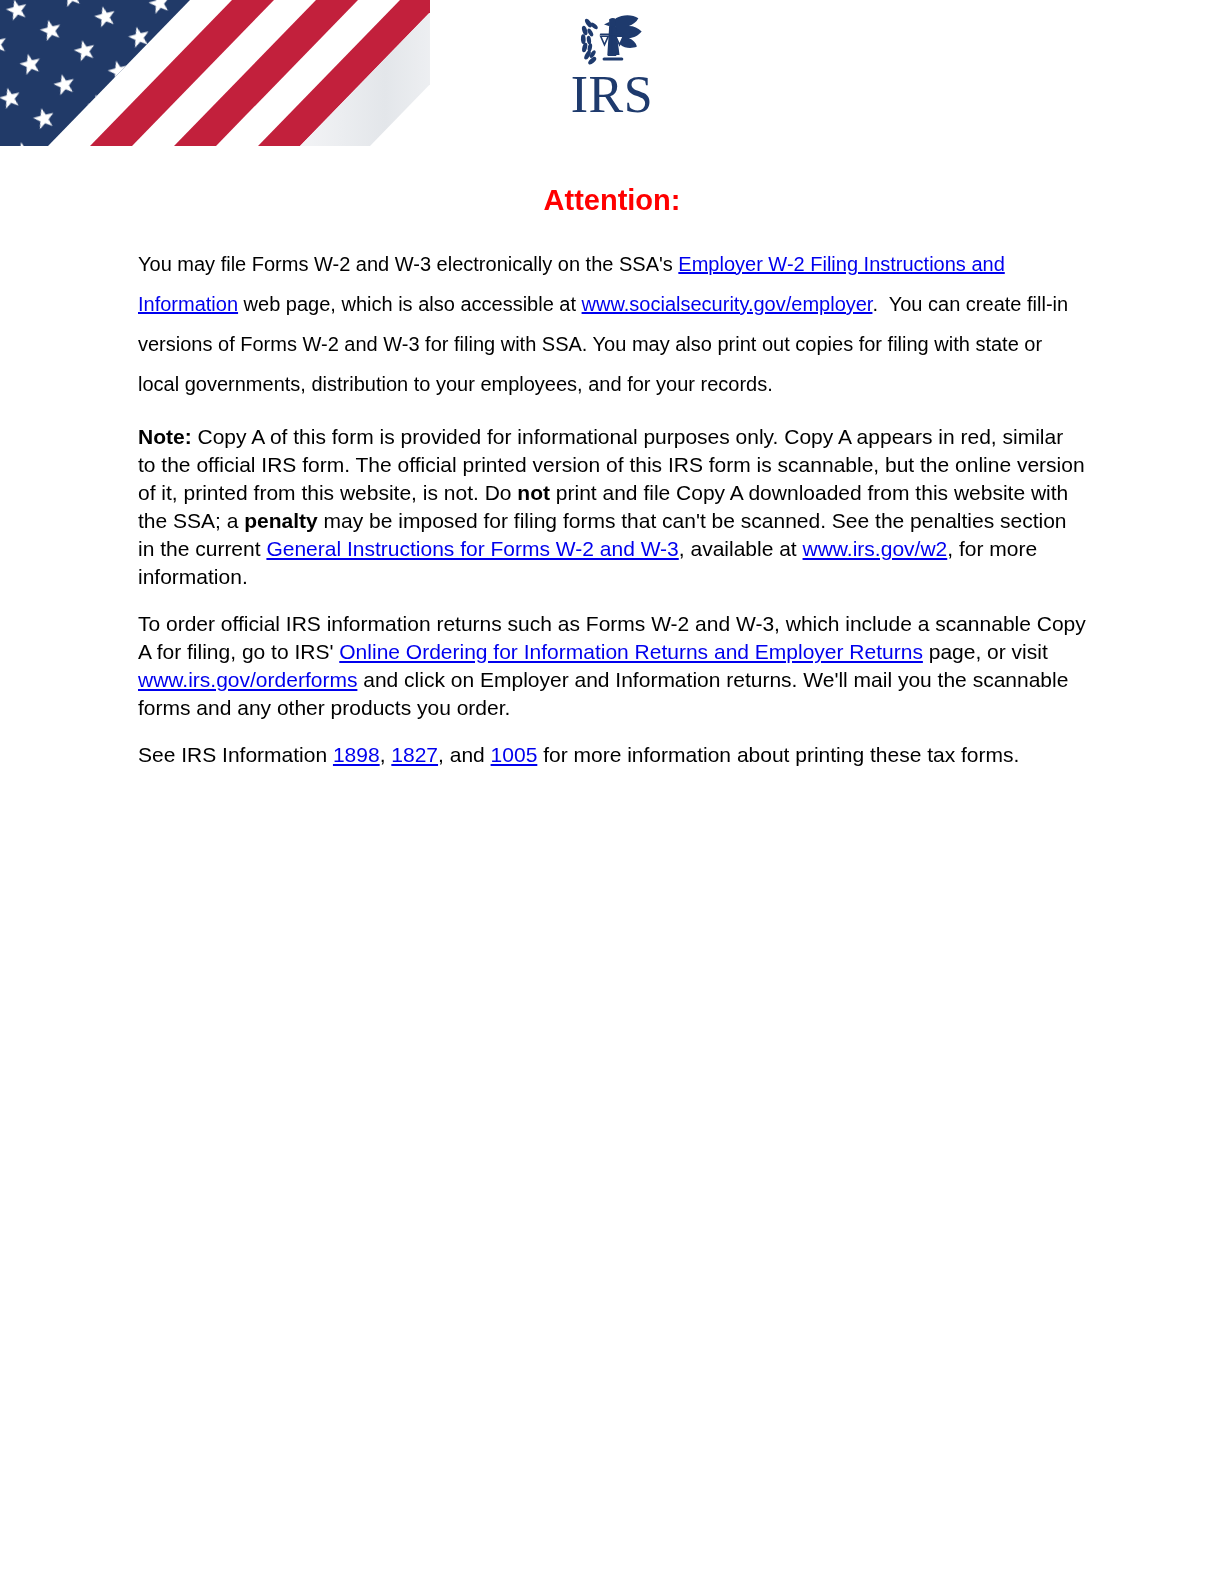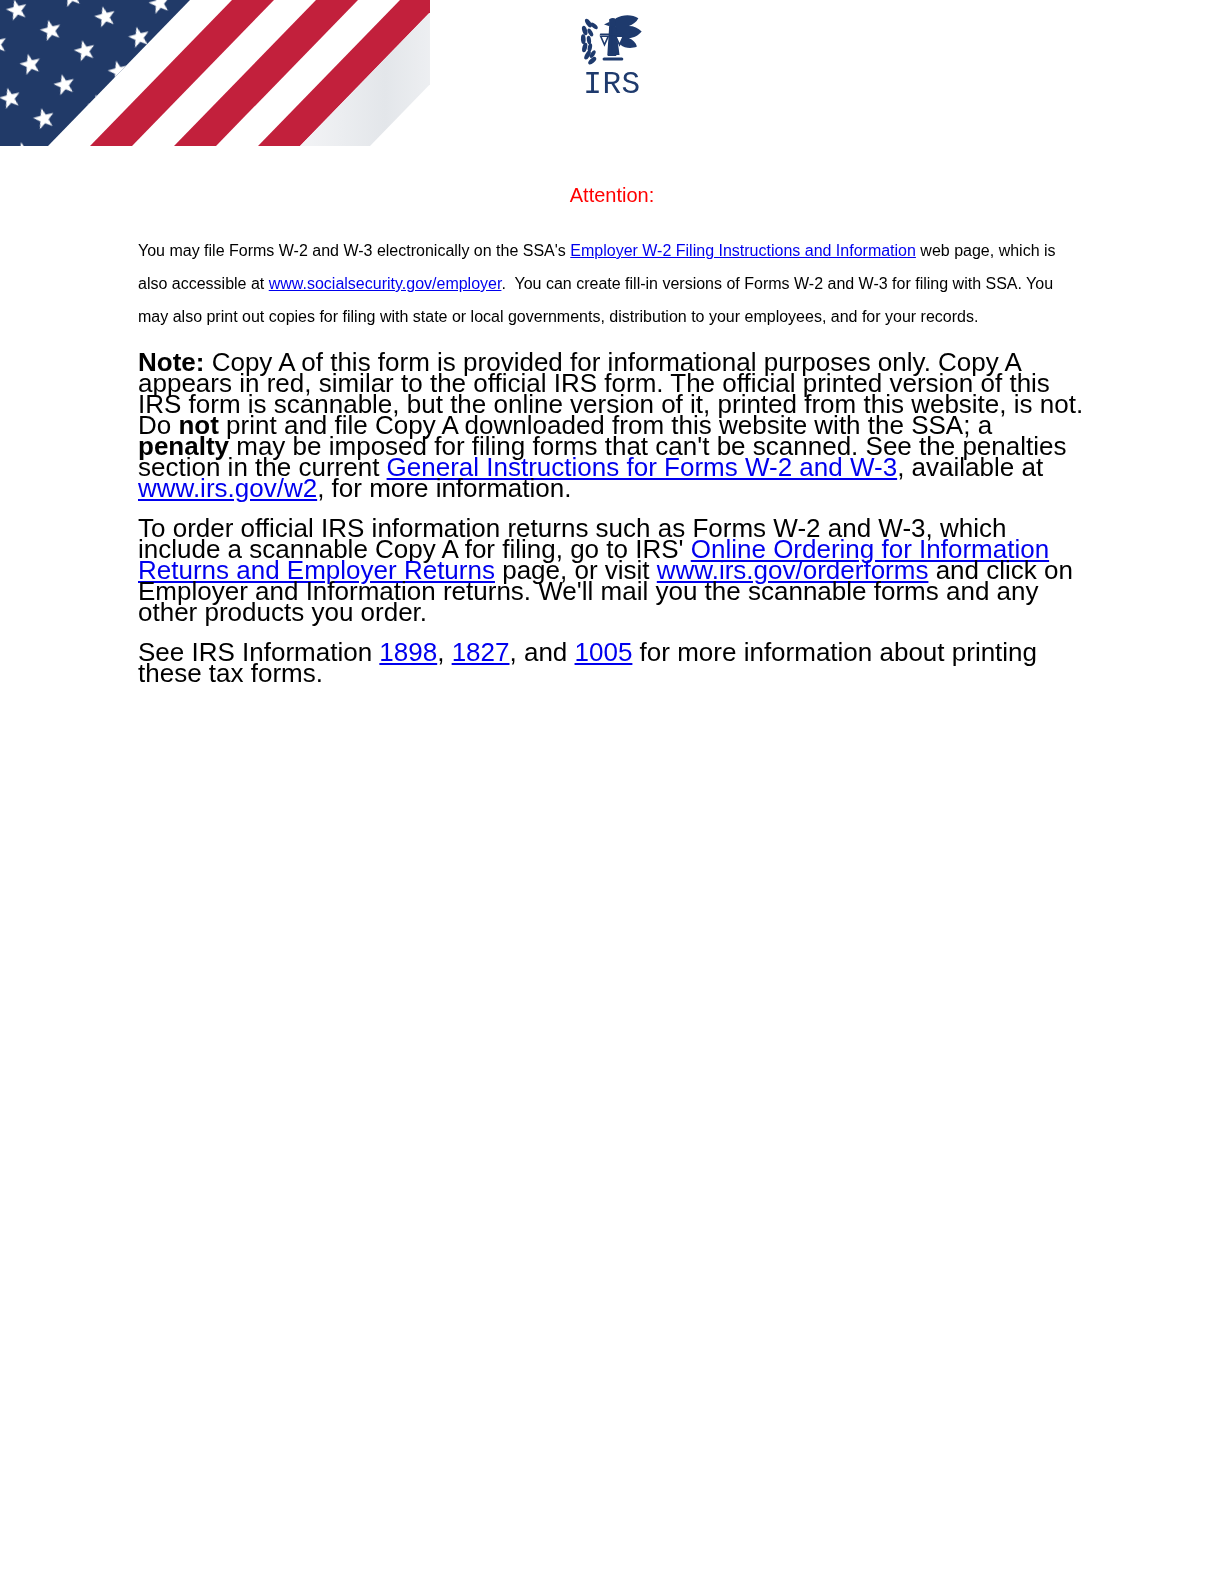"IRS" .logo-text { font-family: Liberation Mono, monospace -> Liberation Serif, serif; font-size: 31px -> 52px }
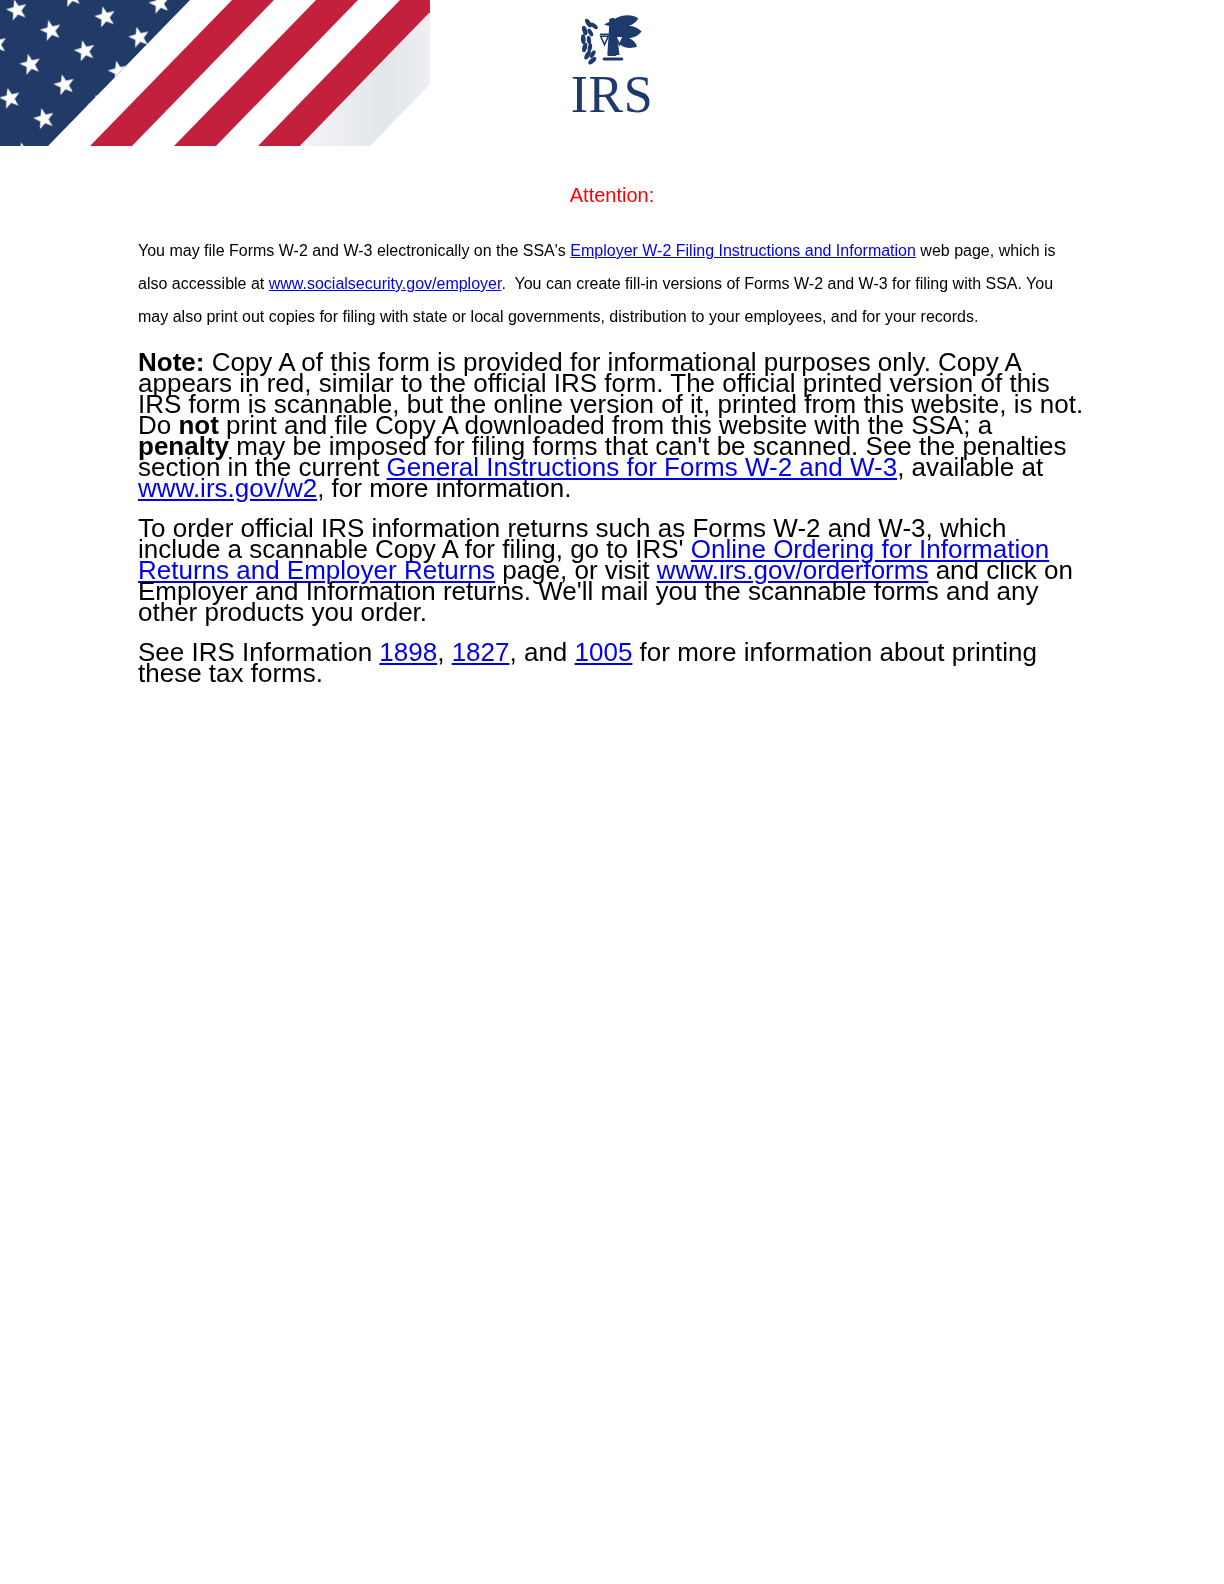"Attention:" .attention-title { font-size: 20px -> 29px; font-weight: normal -> bold }
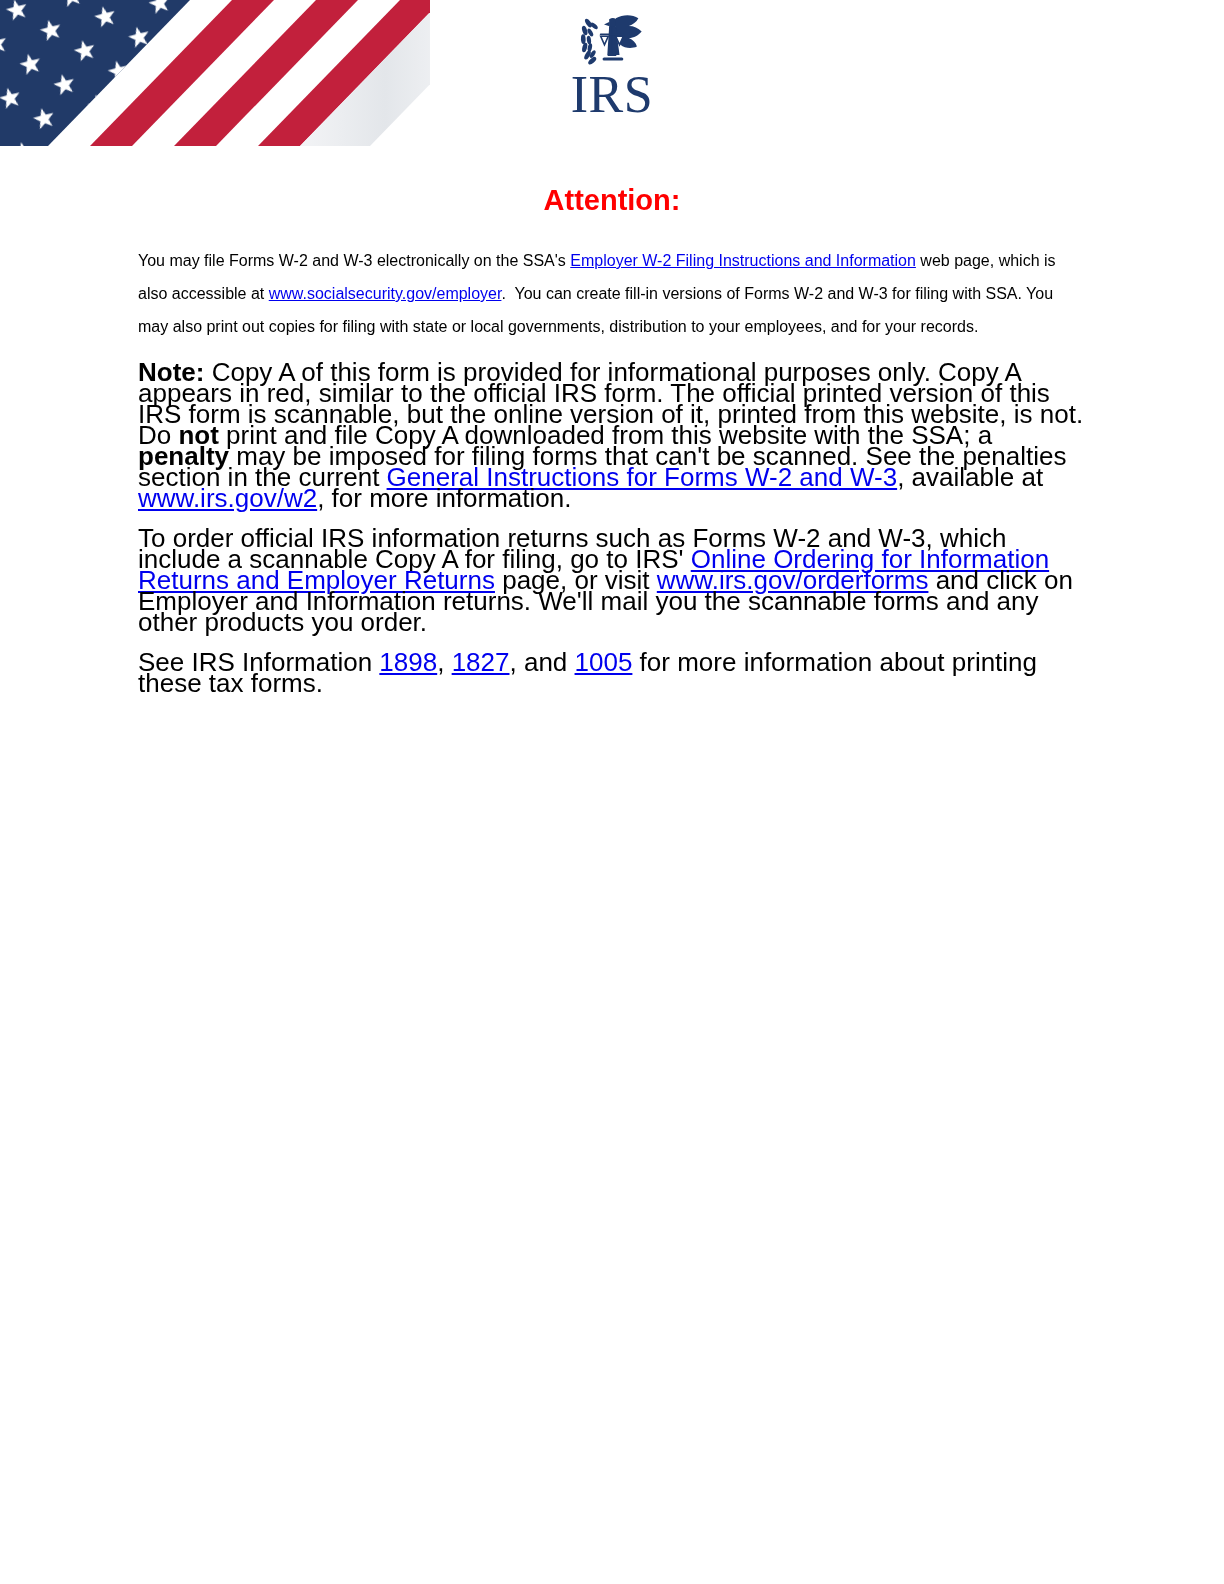"You may file Forms W-2" p.para-large { font-size: 16px -> 20px; line-height: 33px -> 40px }
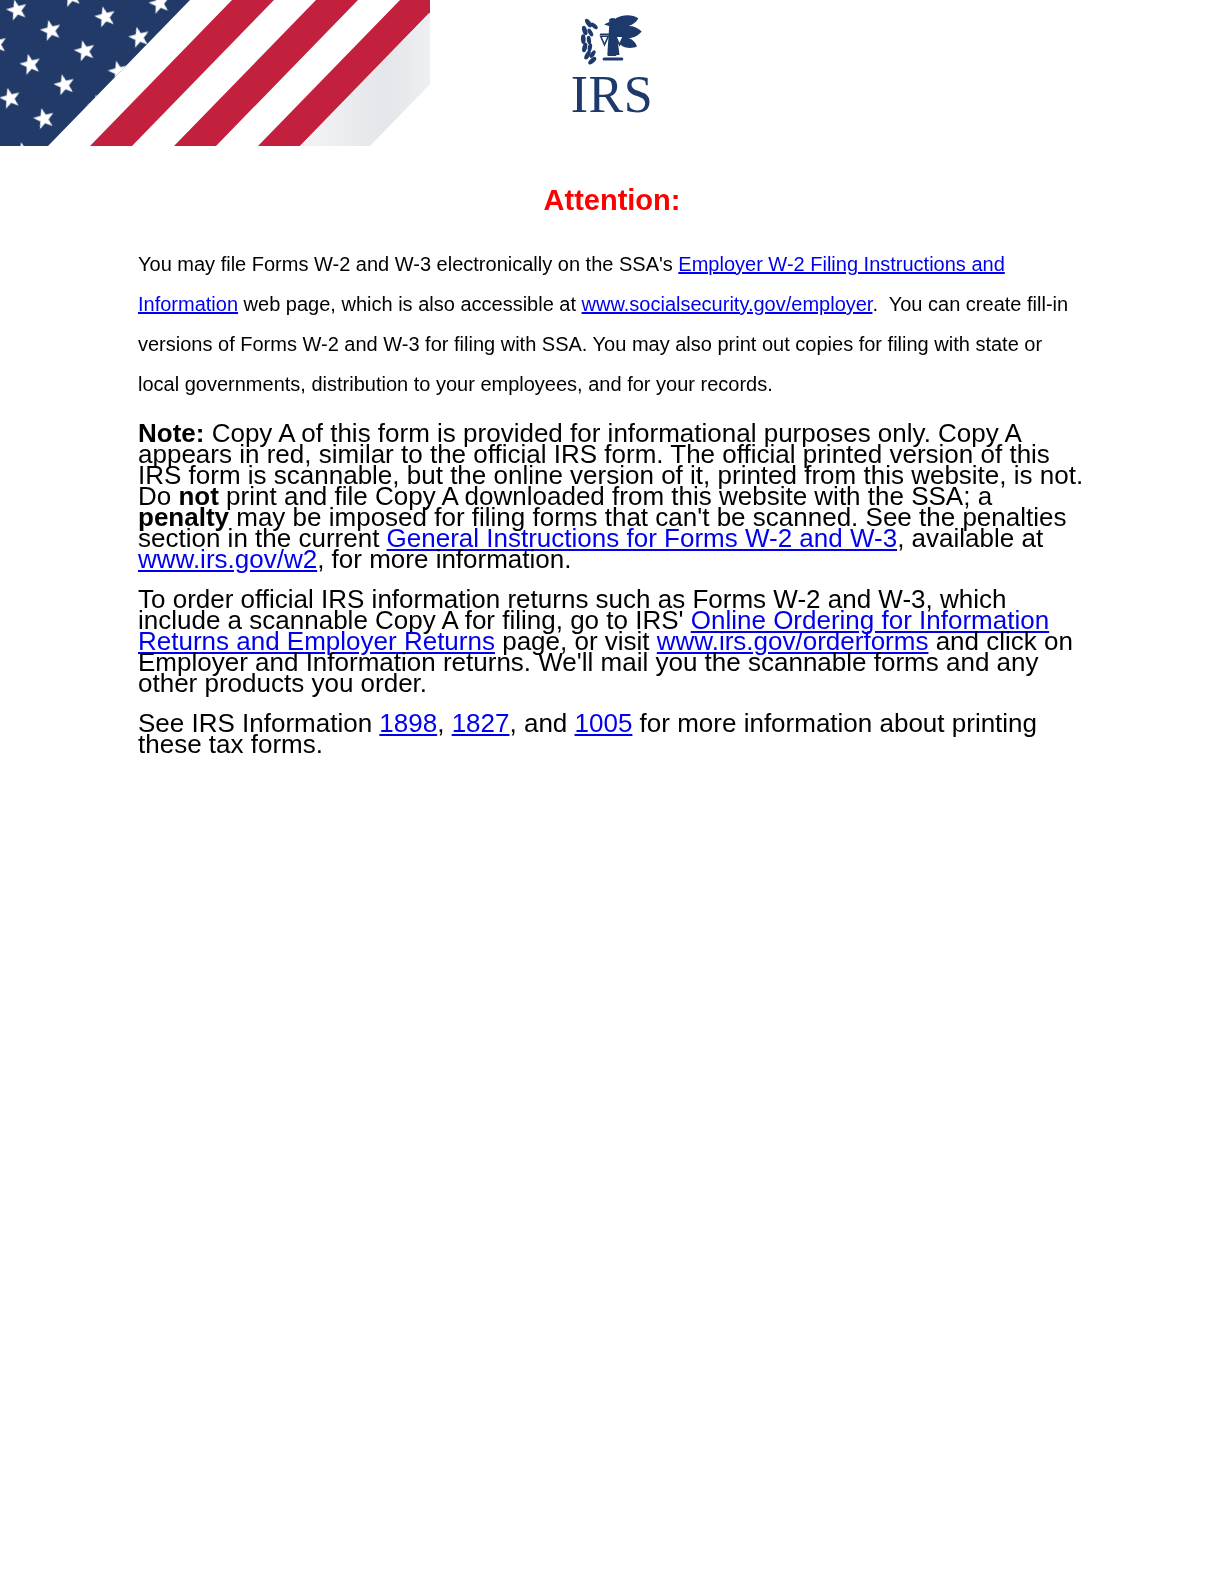"Note: Copy A of this" p.para-normal { font-size: 26px -> 21px; line-height: 21px -> 28px }
